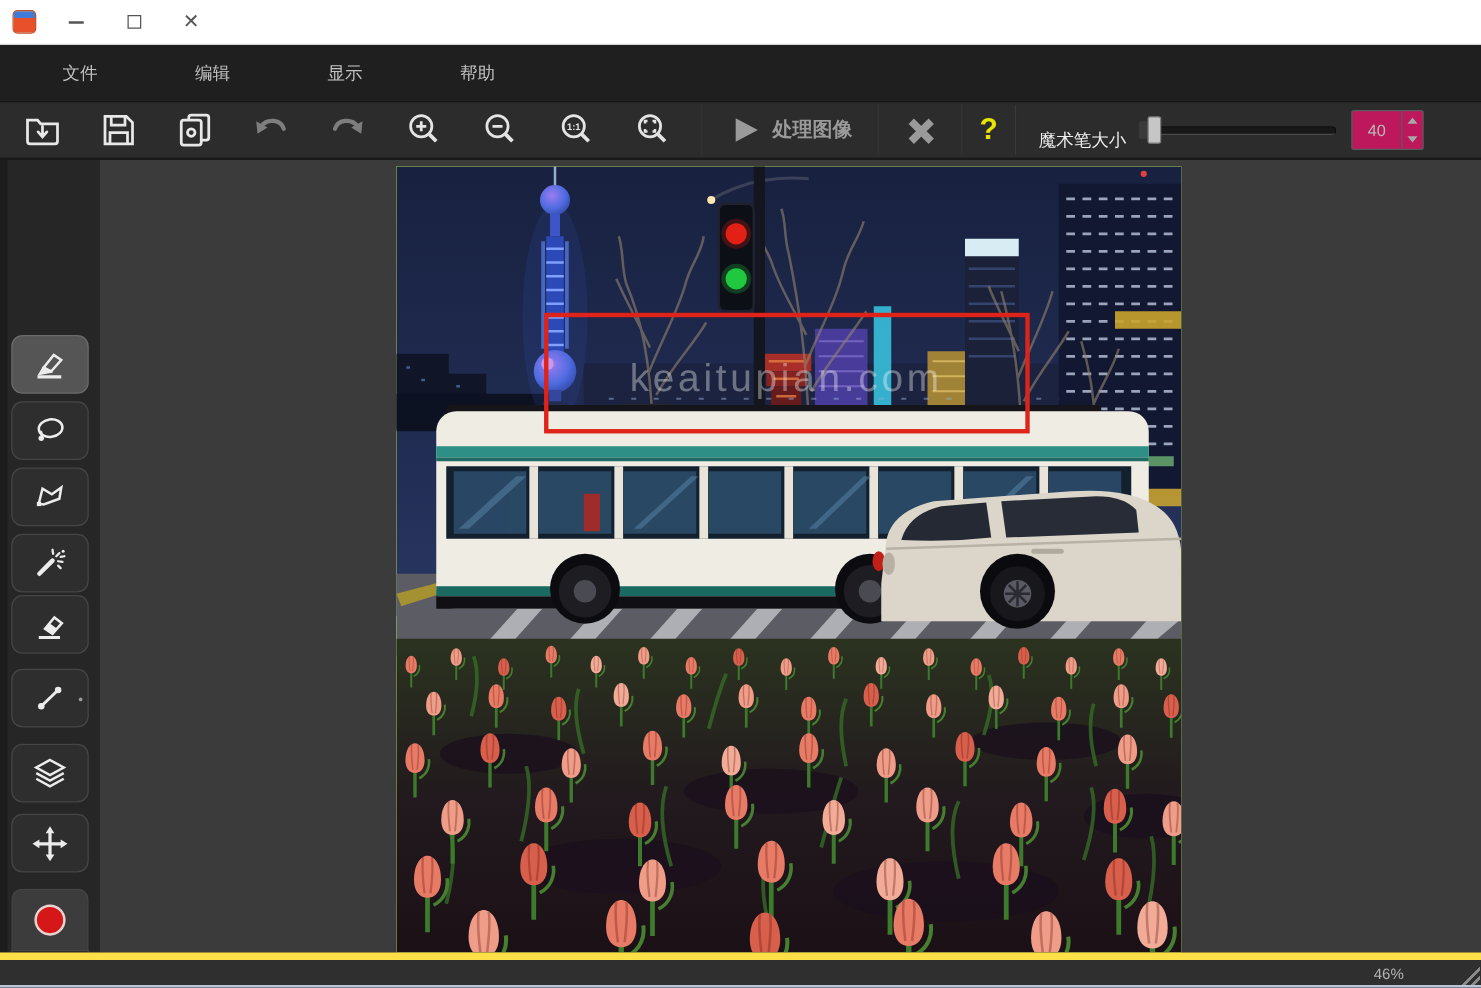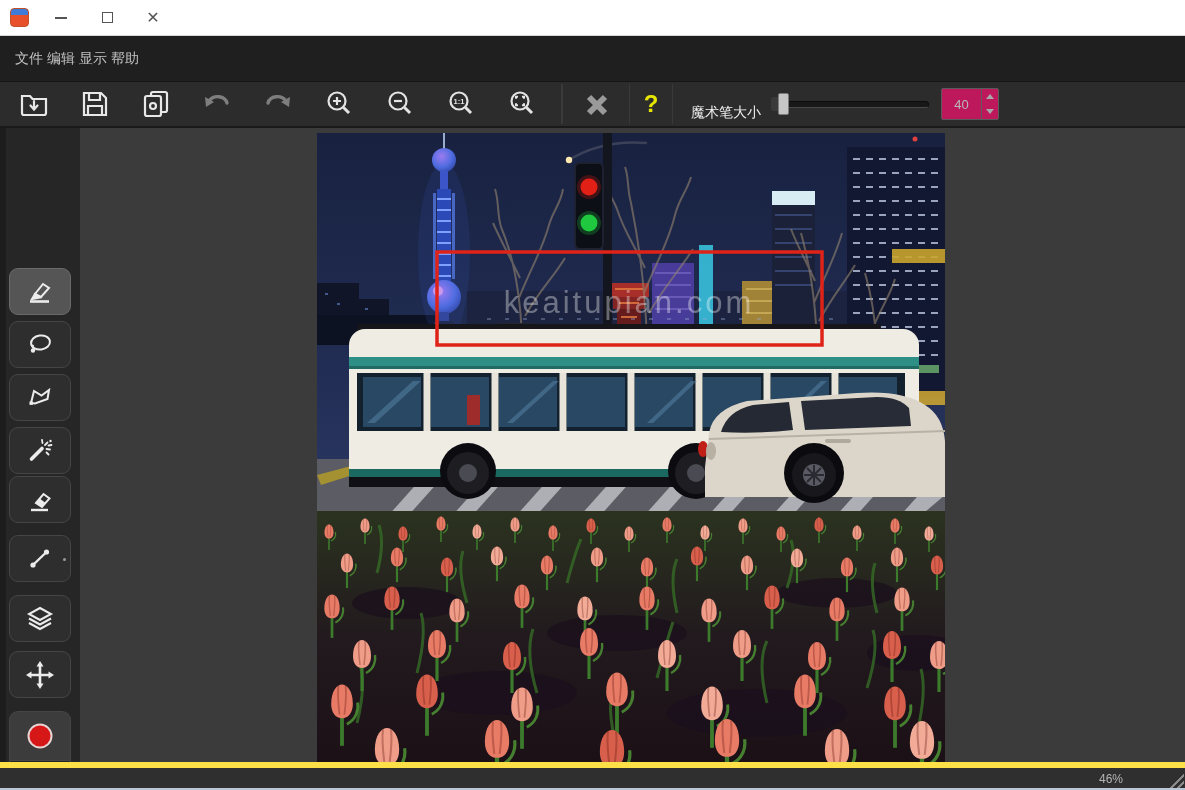"文件" .menubar { padding-left: none -> 35px }
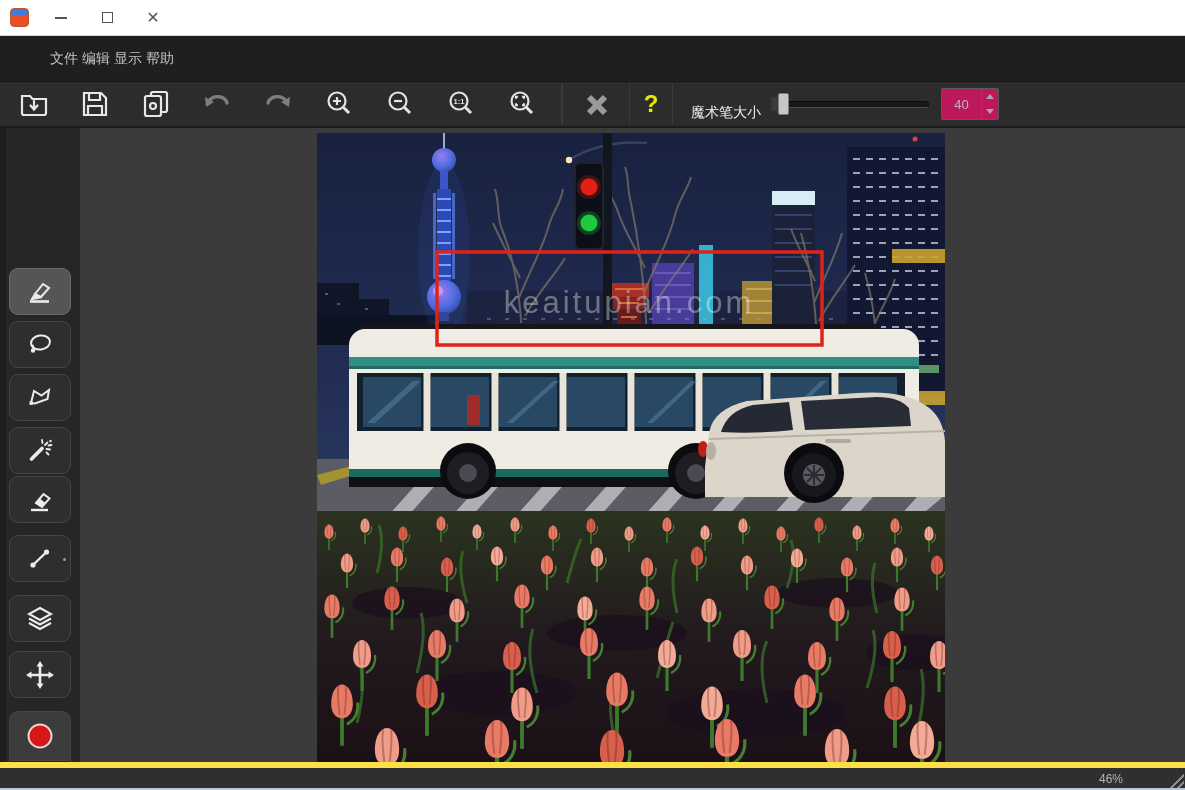"编辑" .menu-item { margin-left: none -> 74px }
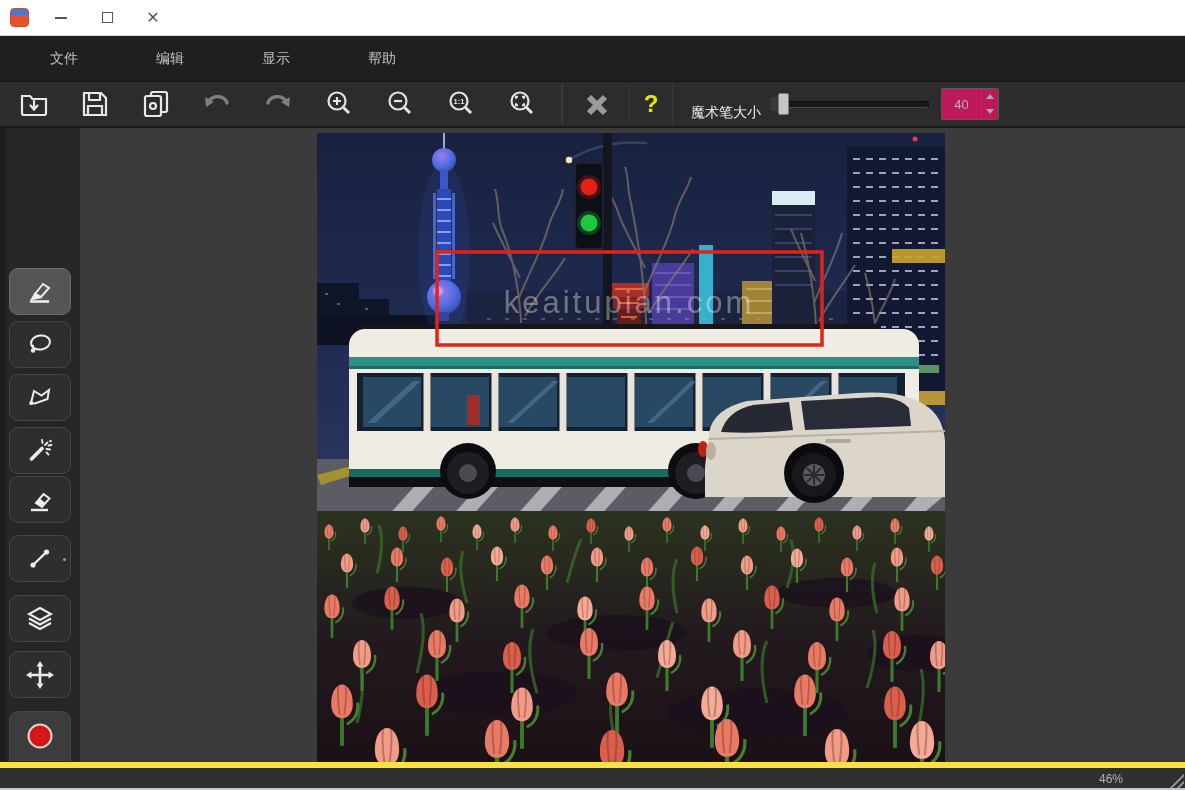"处理图像" div.process-btn { html: none -> <div> <svg> <polygon></polygon> </svg> <span>处理图像</span> </div> }
